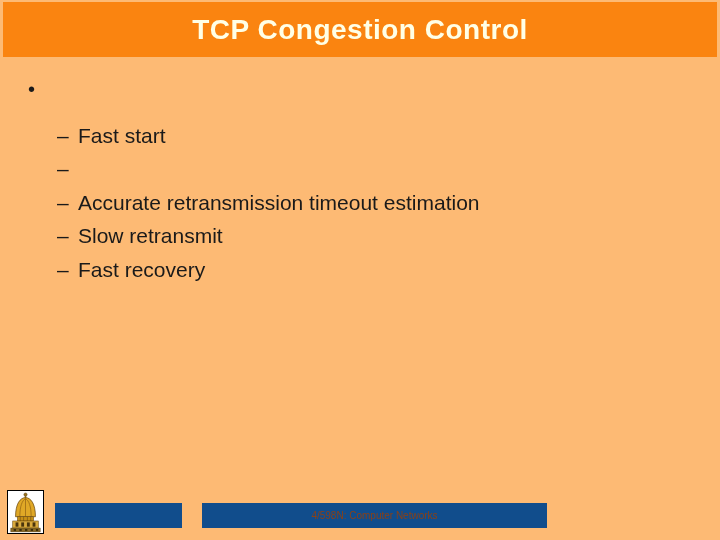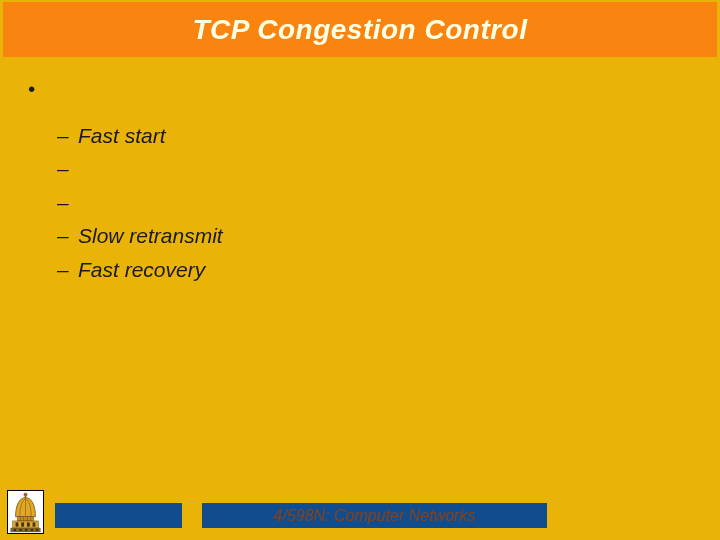"TCP Congestion Control" .slide { background: #eab308 -> #fdba74; font-style: italic -> none }
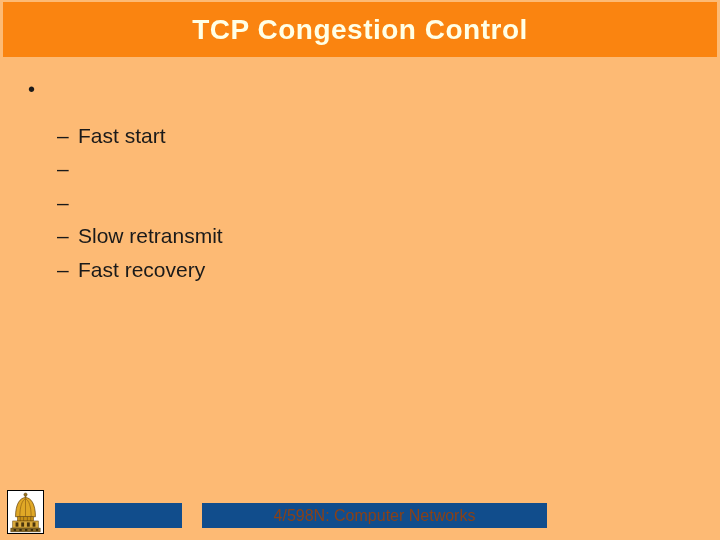"Accurate retransmission timeout" span { html: none -> <span>Accurate retransmission timeout estimation</span> }
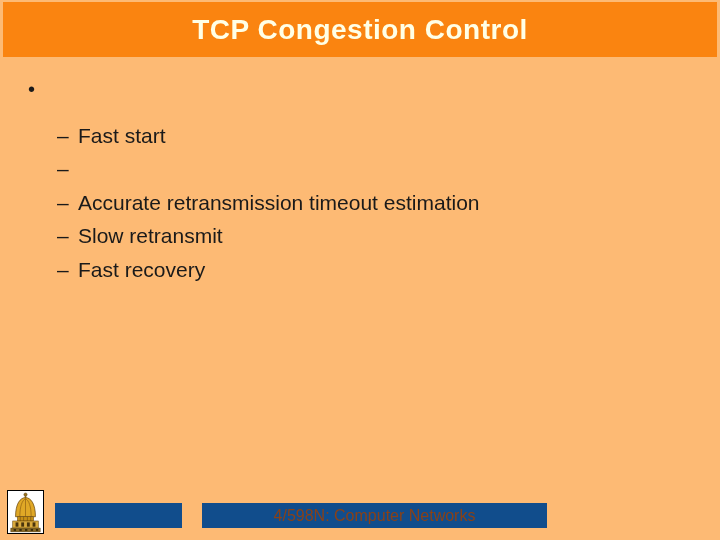"4/598N: Computer Networks" .footer-bar.center .course-text { font-size: 16px -> 10px }
